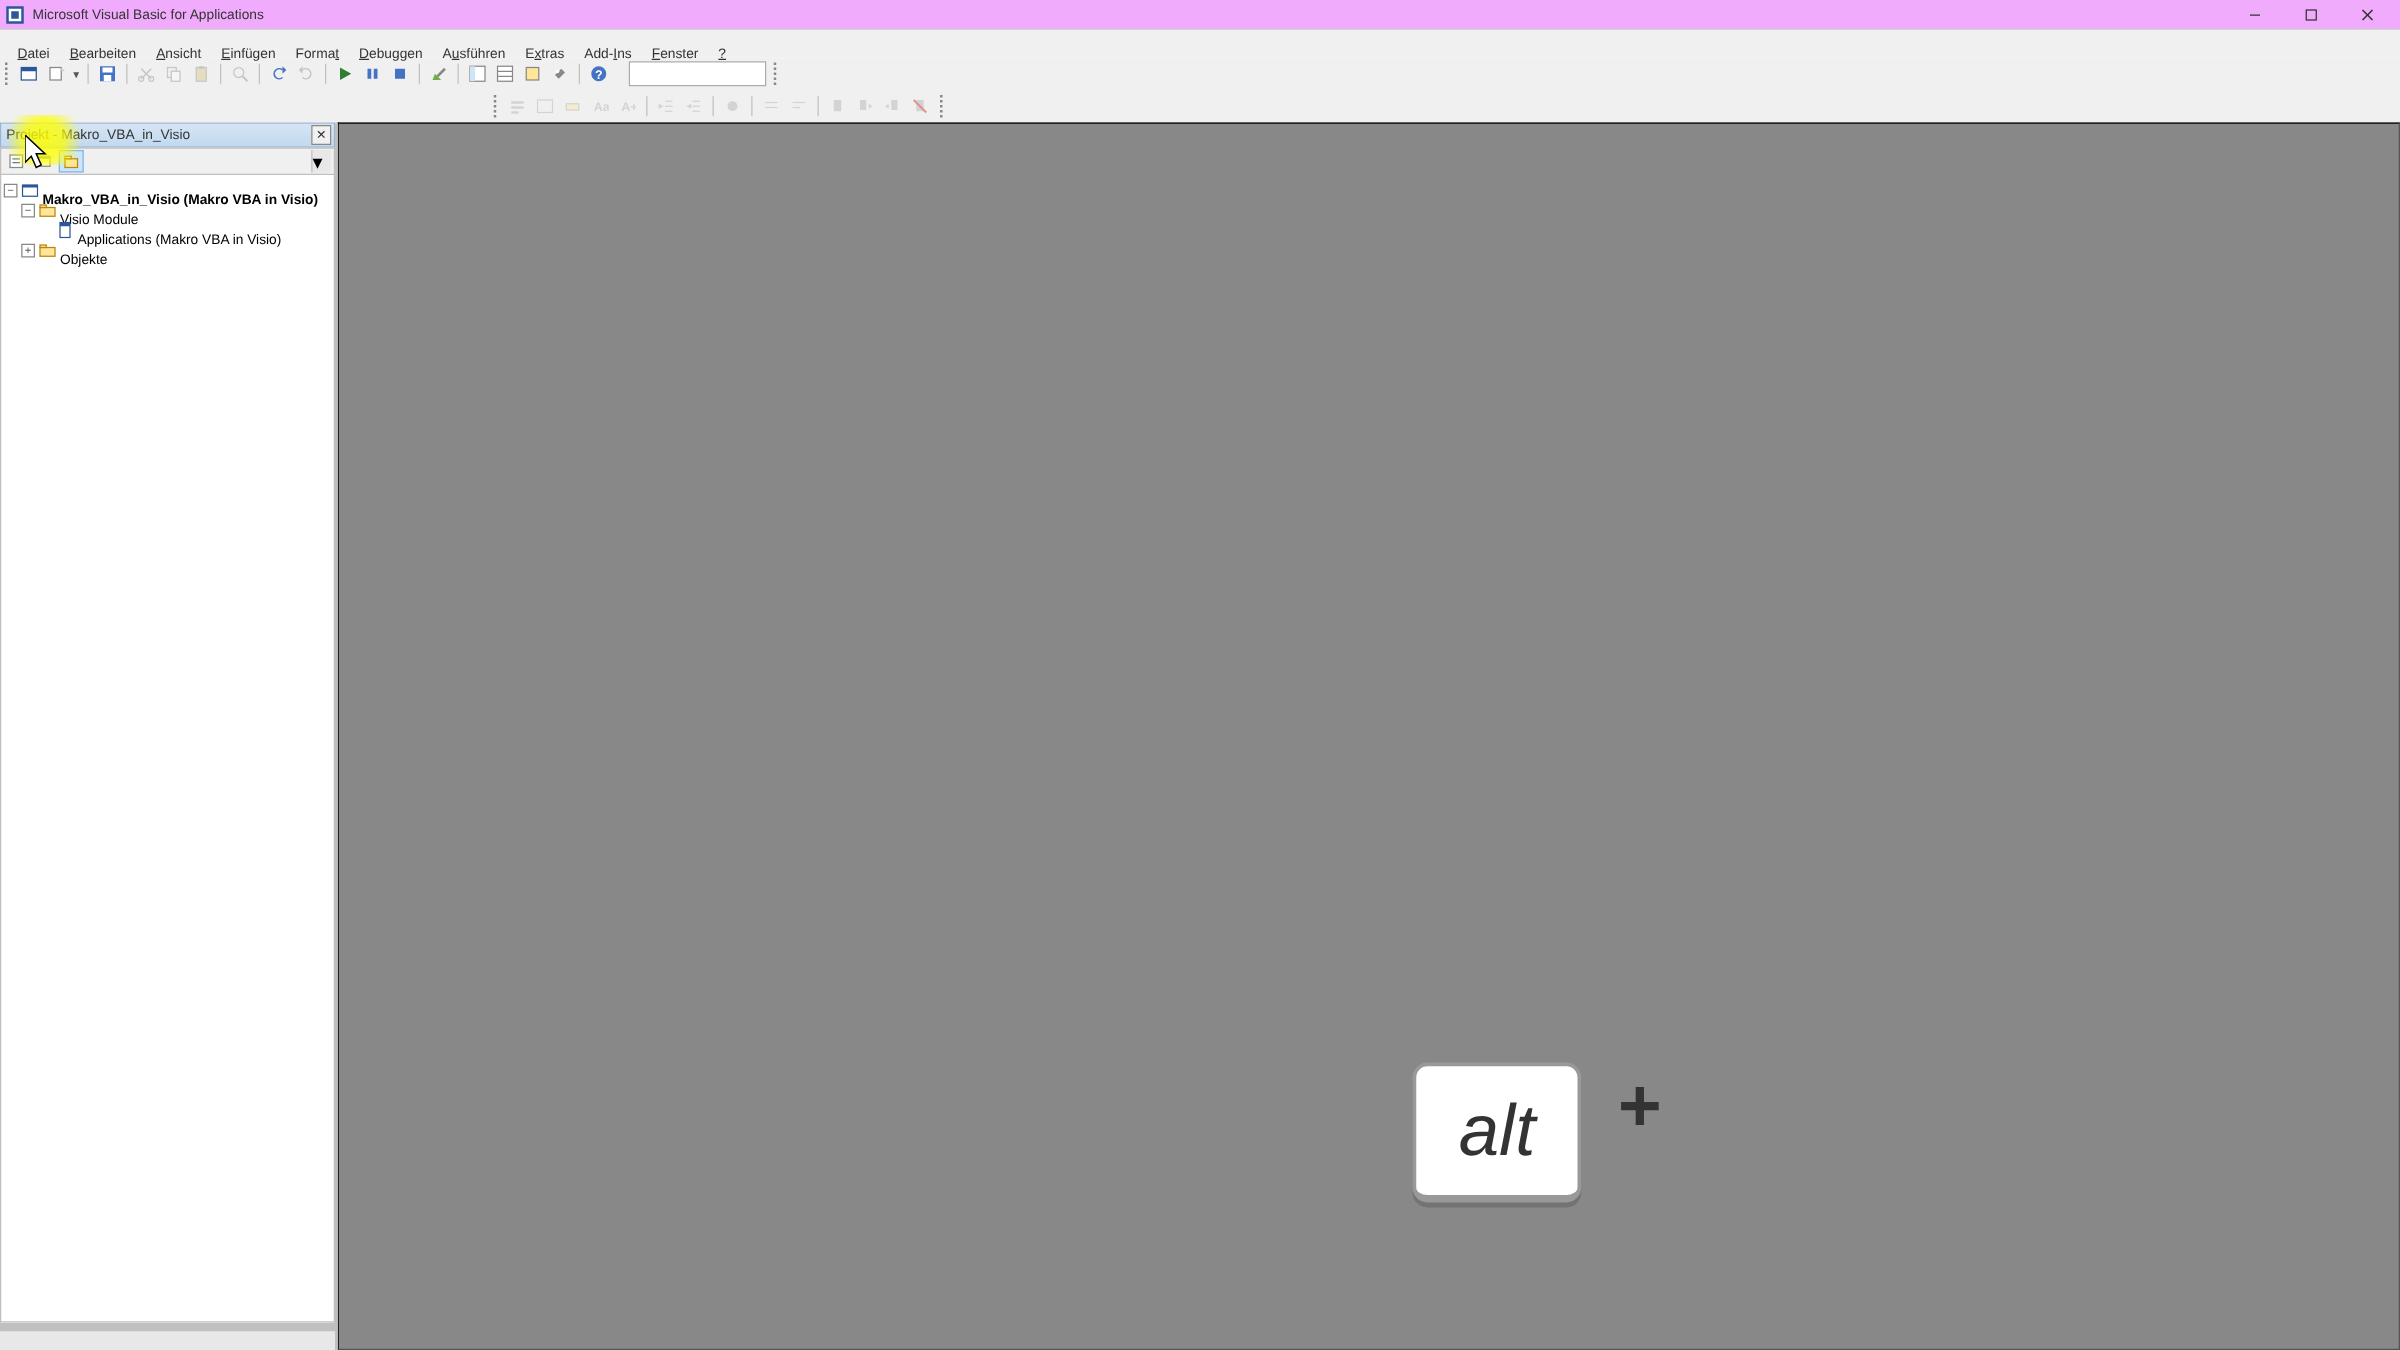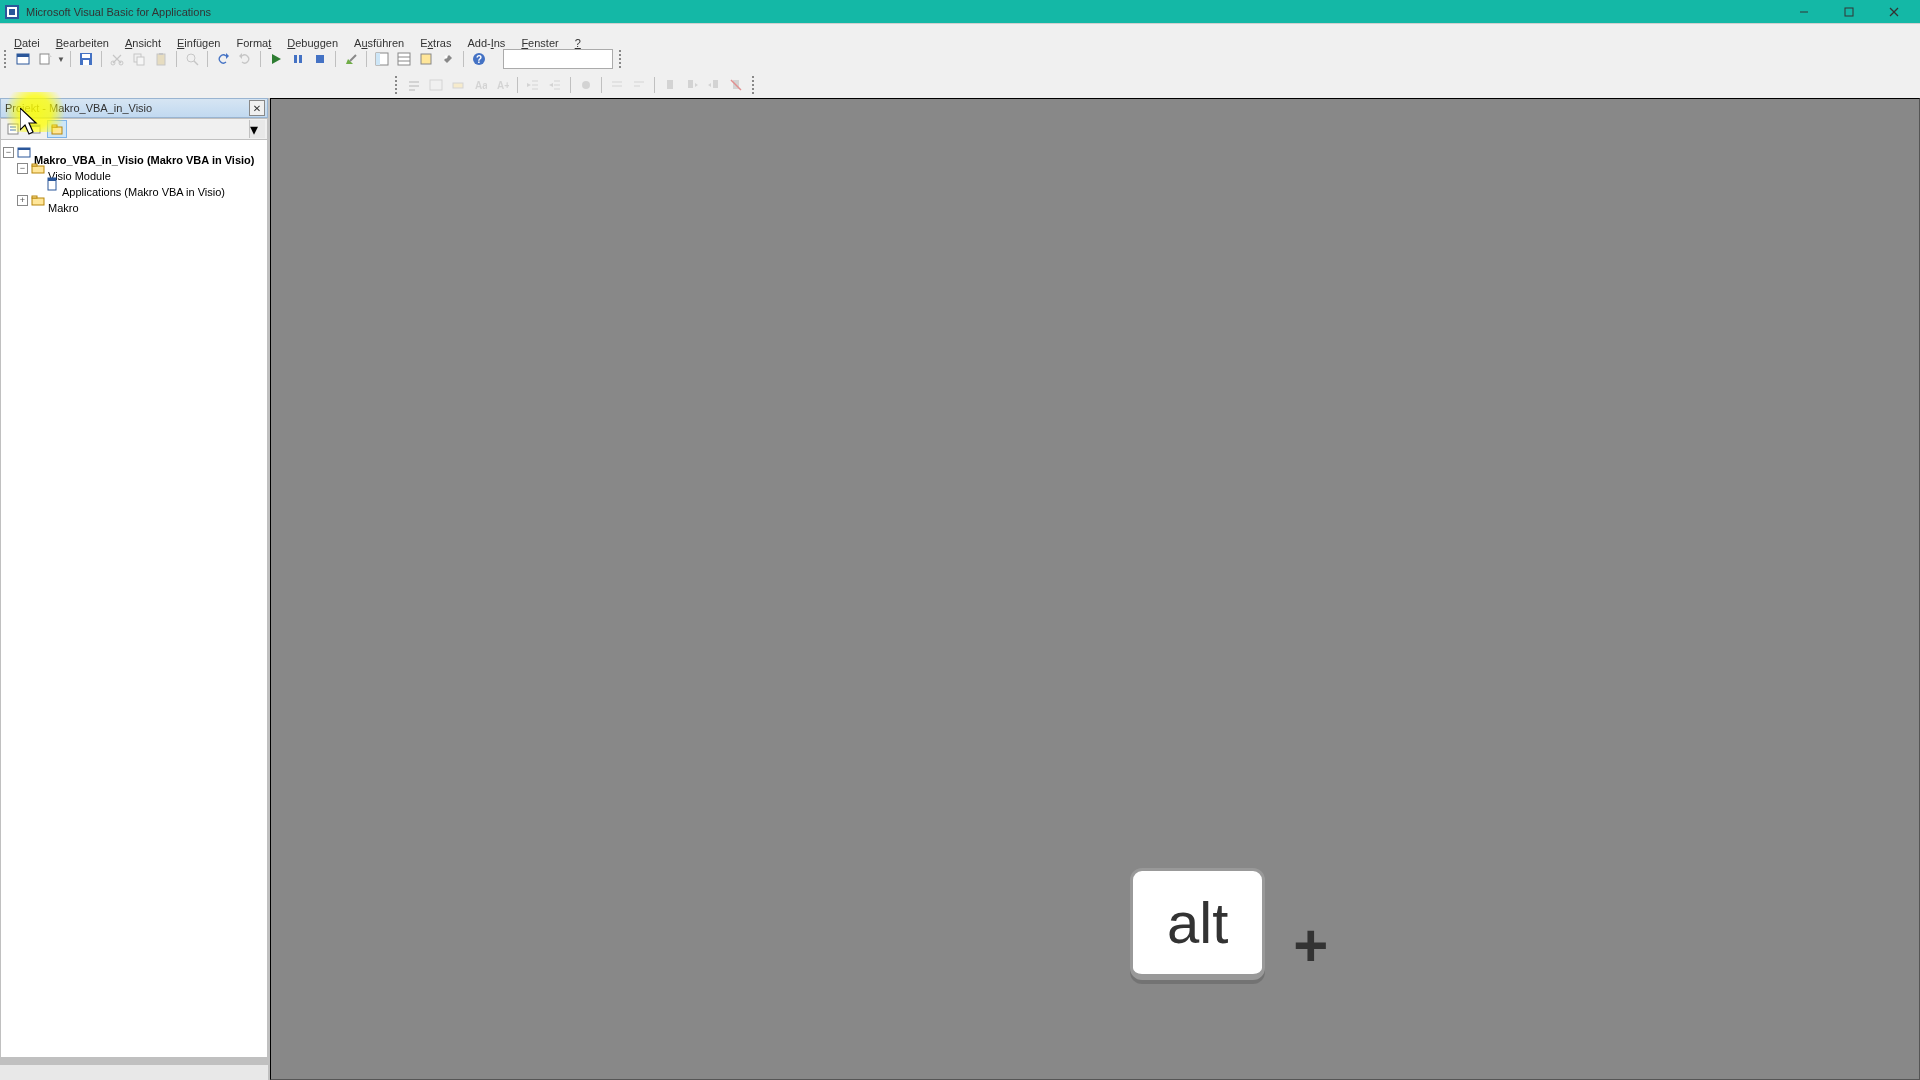"Microsoft Visual Basic for Applications" .titlebar { background: #14b8a6 -> #f0abfc }
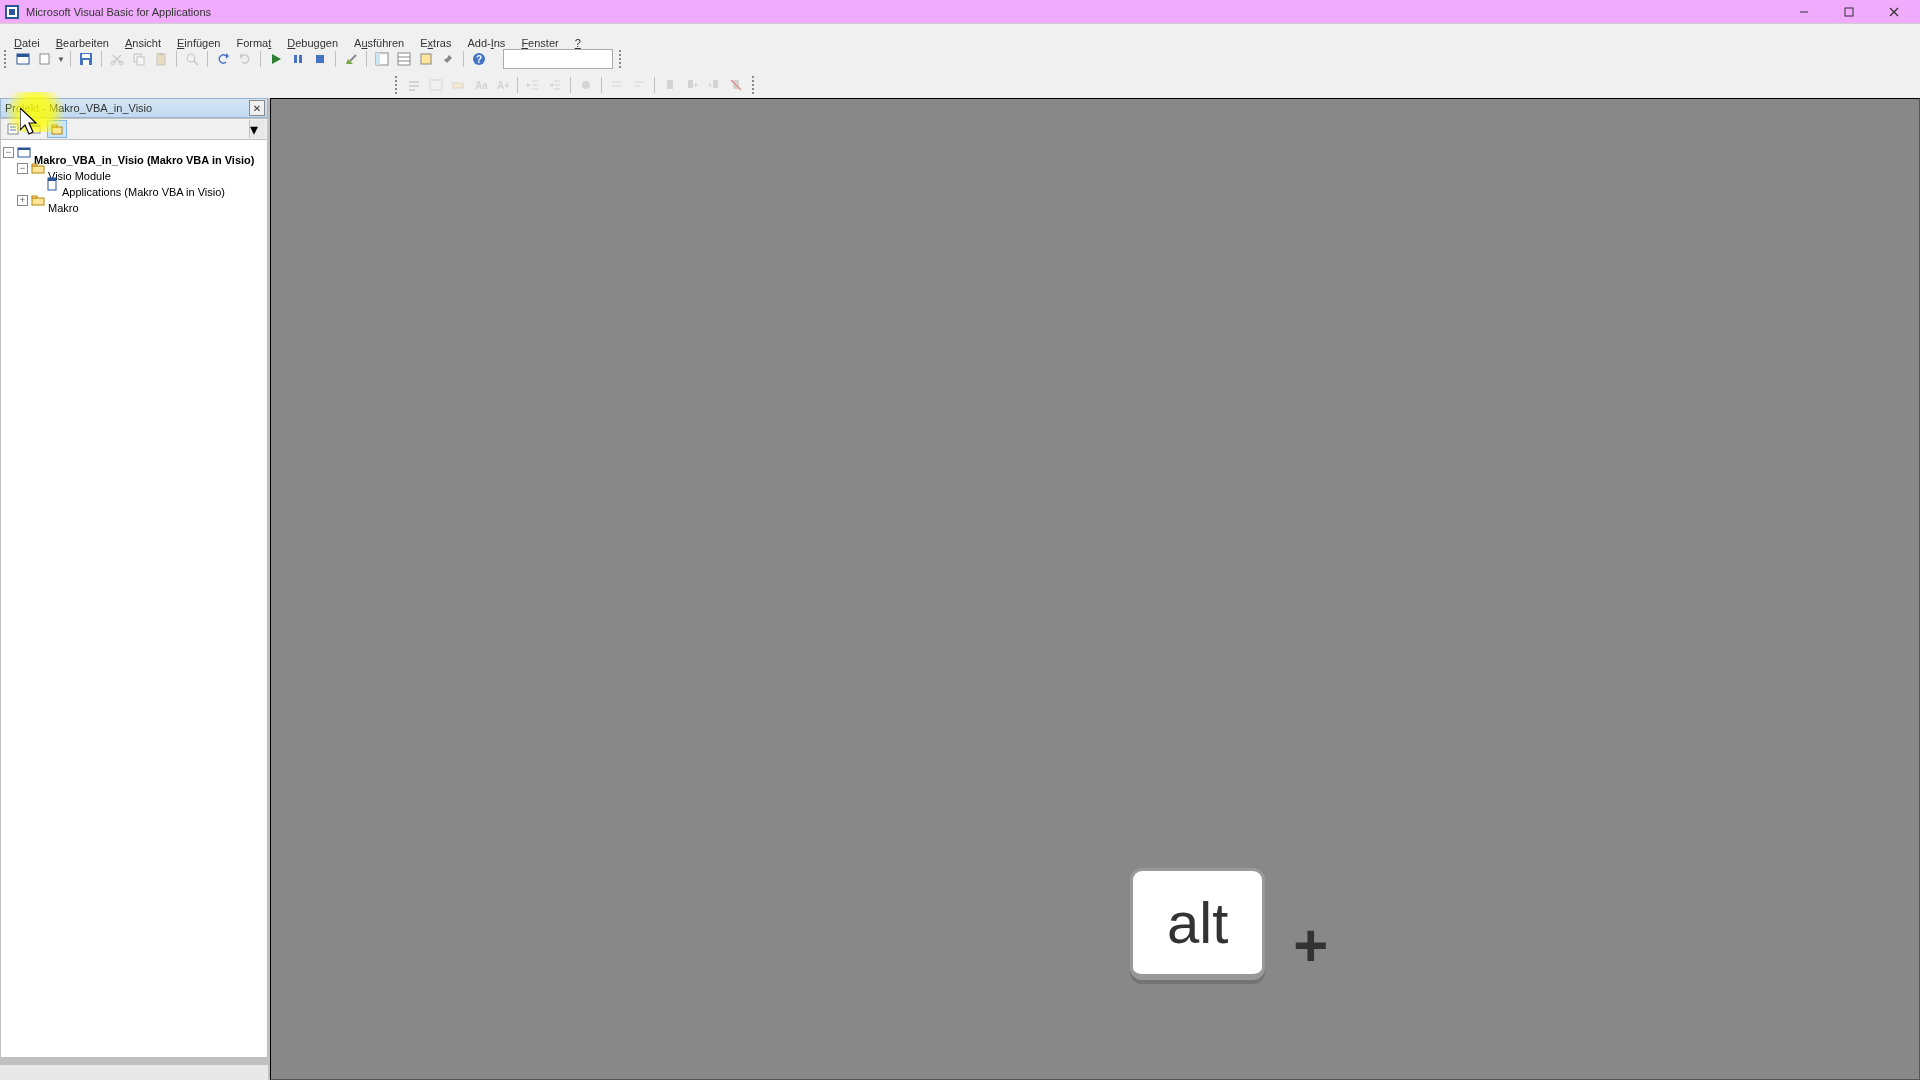"Makro" span.node-label { text: Makro -> Objekte }
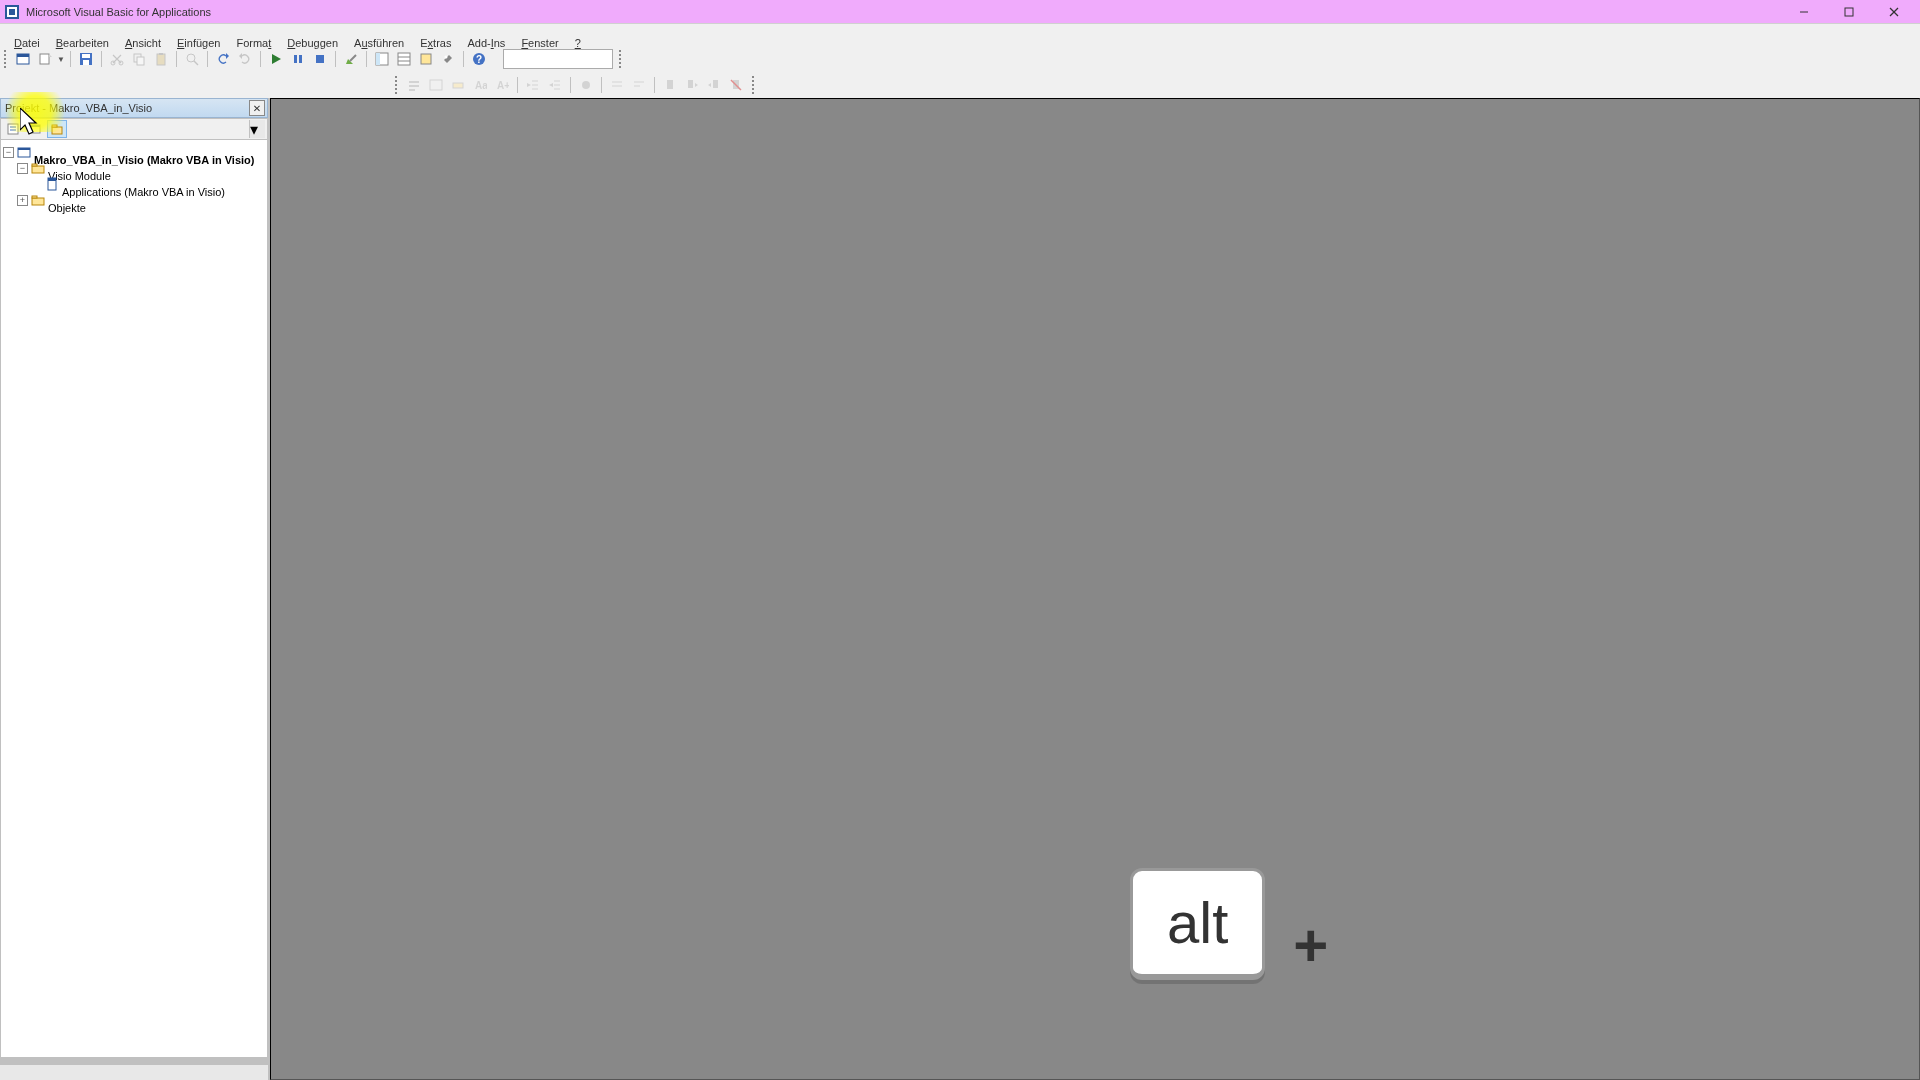"alt" .key-overlay { align-items: flex-end -> flex-start; font-style: none -> italic; top: 868px -> 850px }
